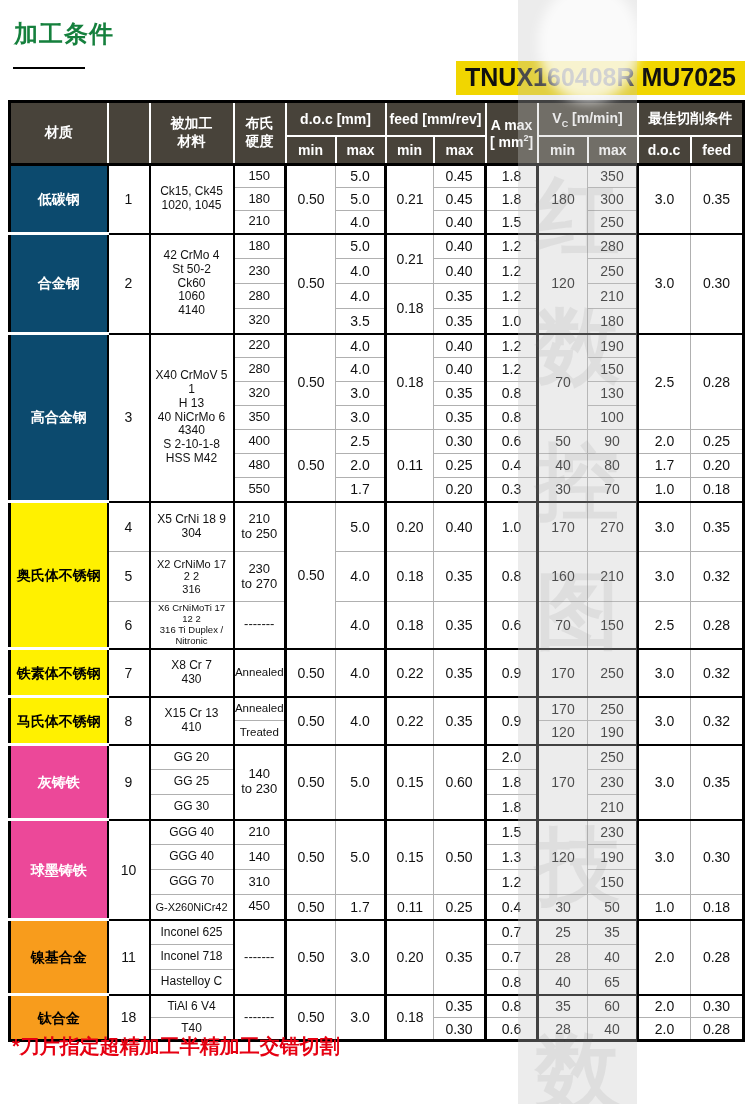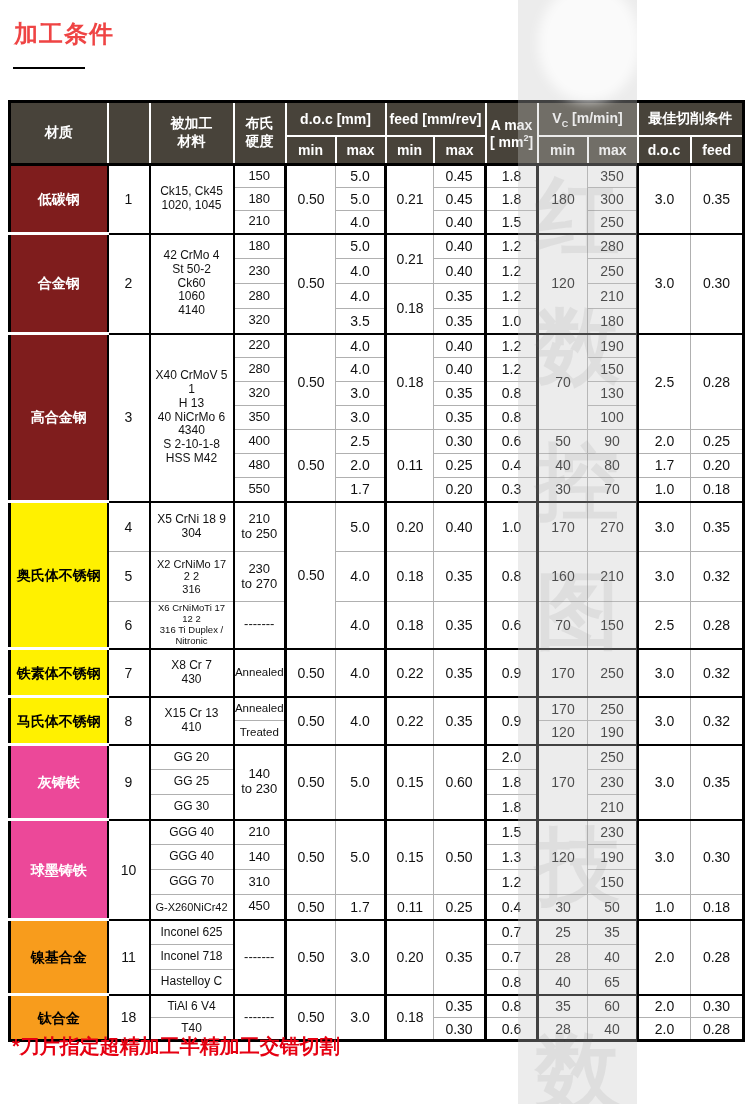"加工条件" .title { color: #ef4444 -> #15803d }
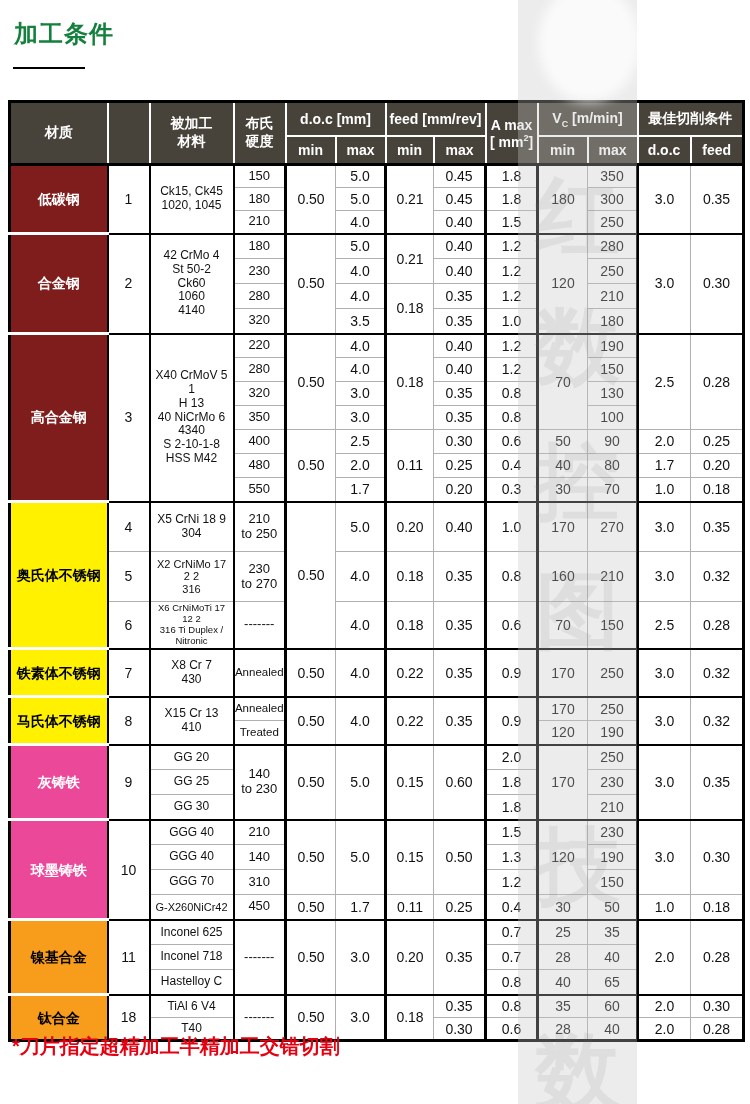"TNUX160408R MU7025" div.badge { html: none -> <div>TNUX160408R MU7025</div> }
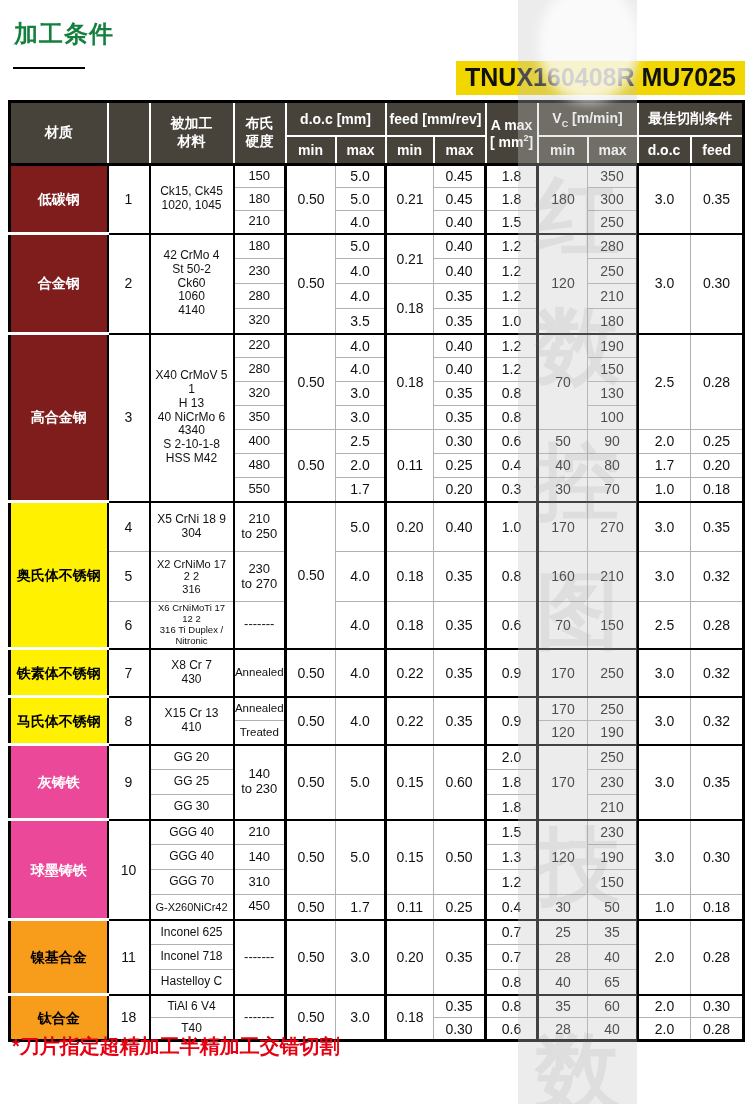"低碳钢" td.blue { background: #7f1d1d -> #0c4a6e }
